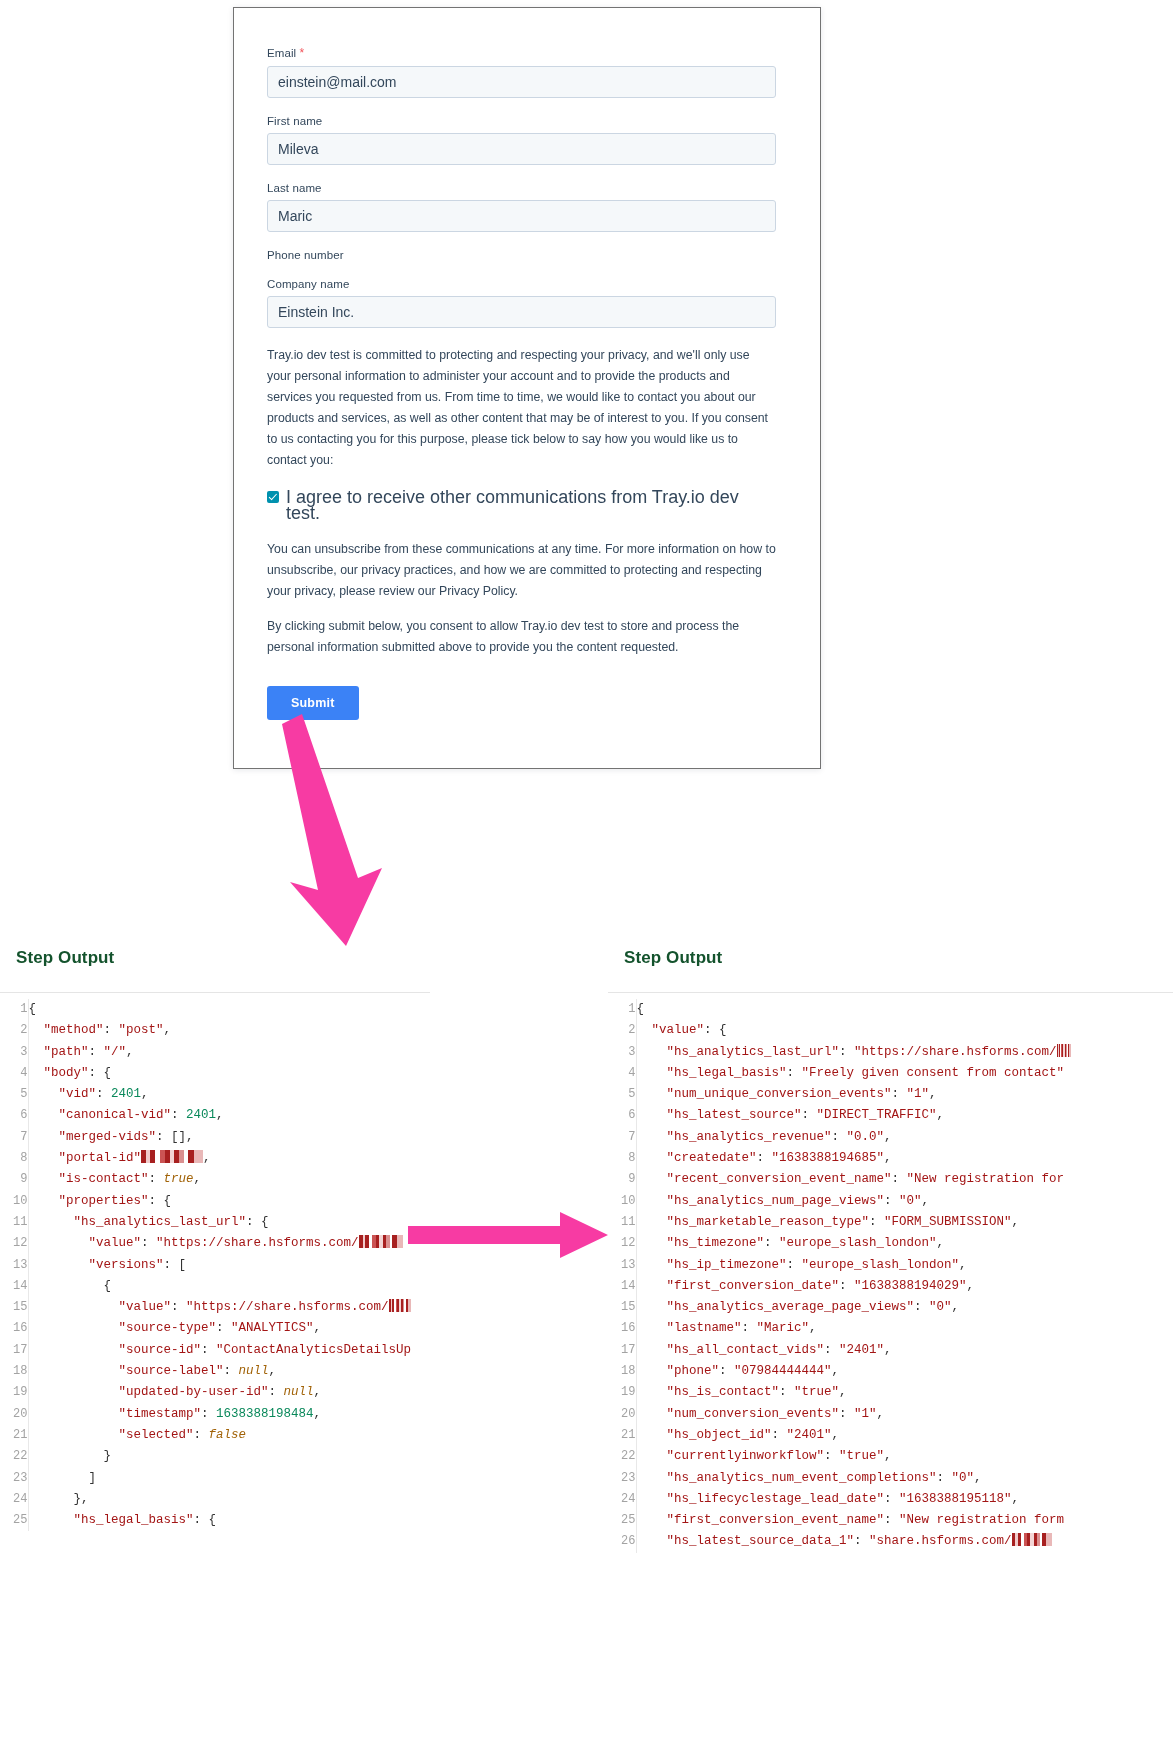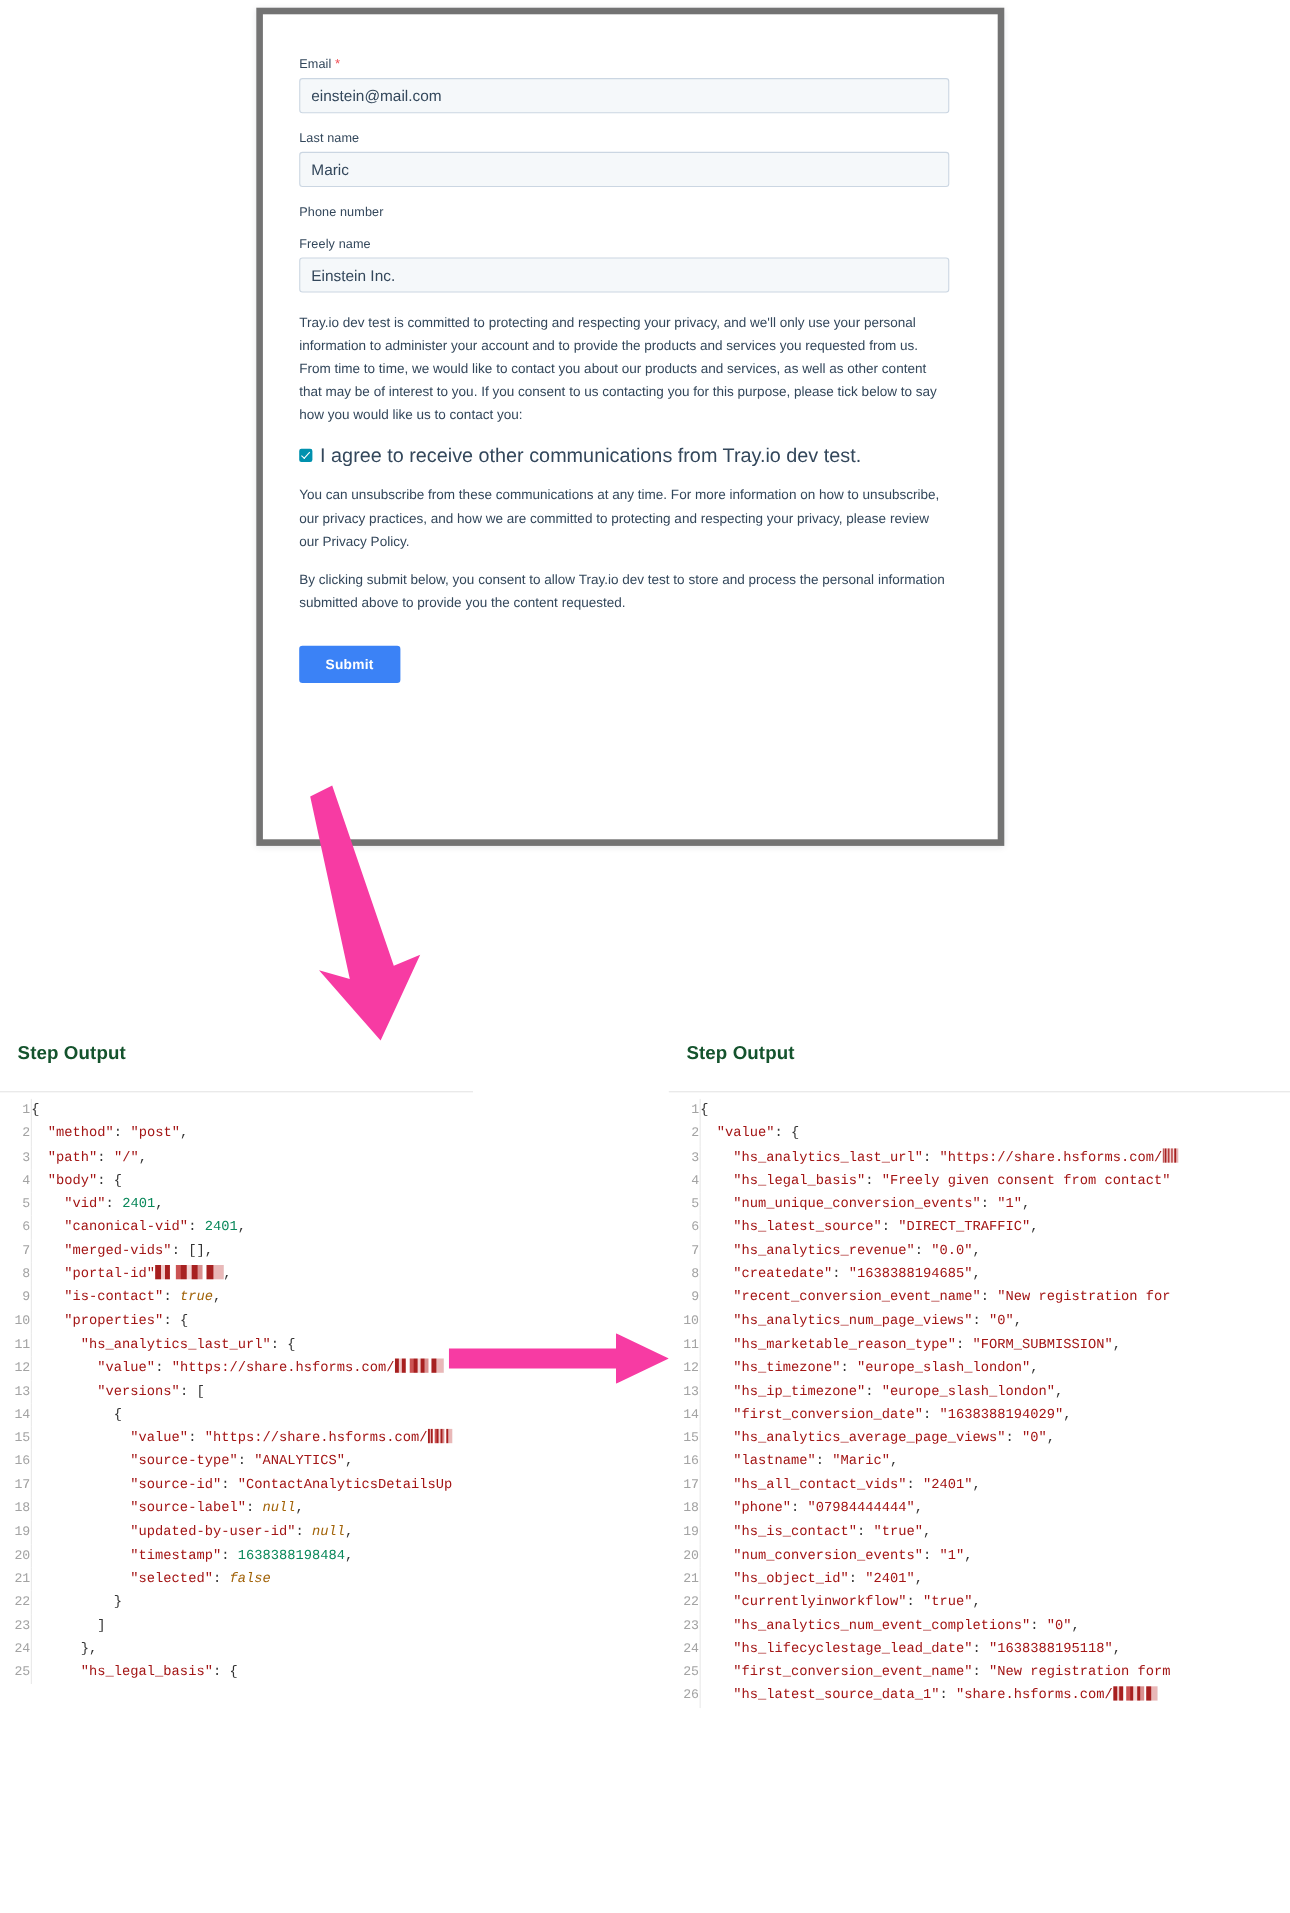"Email *" .form-card { border: 6px solid #737373 -> 1px solid #737373; width: 680px -> 588px }
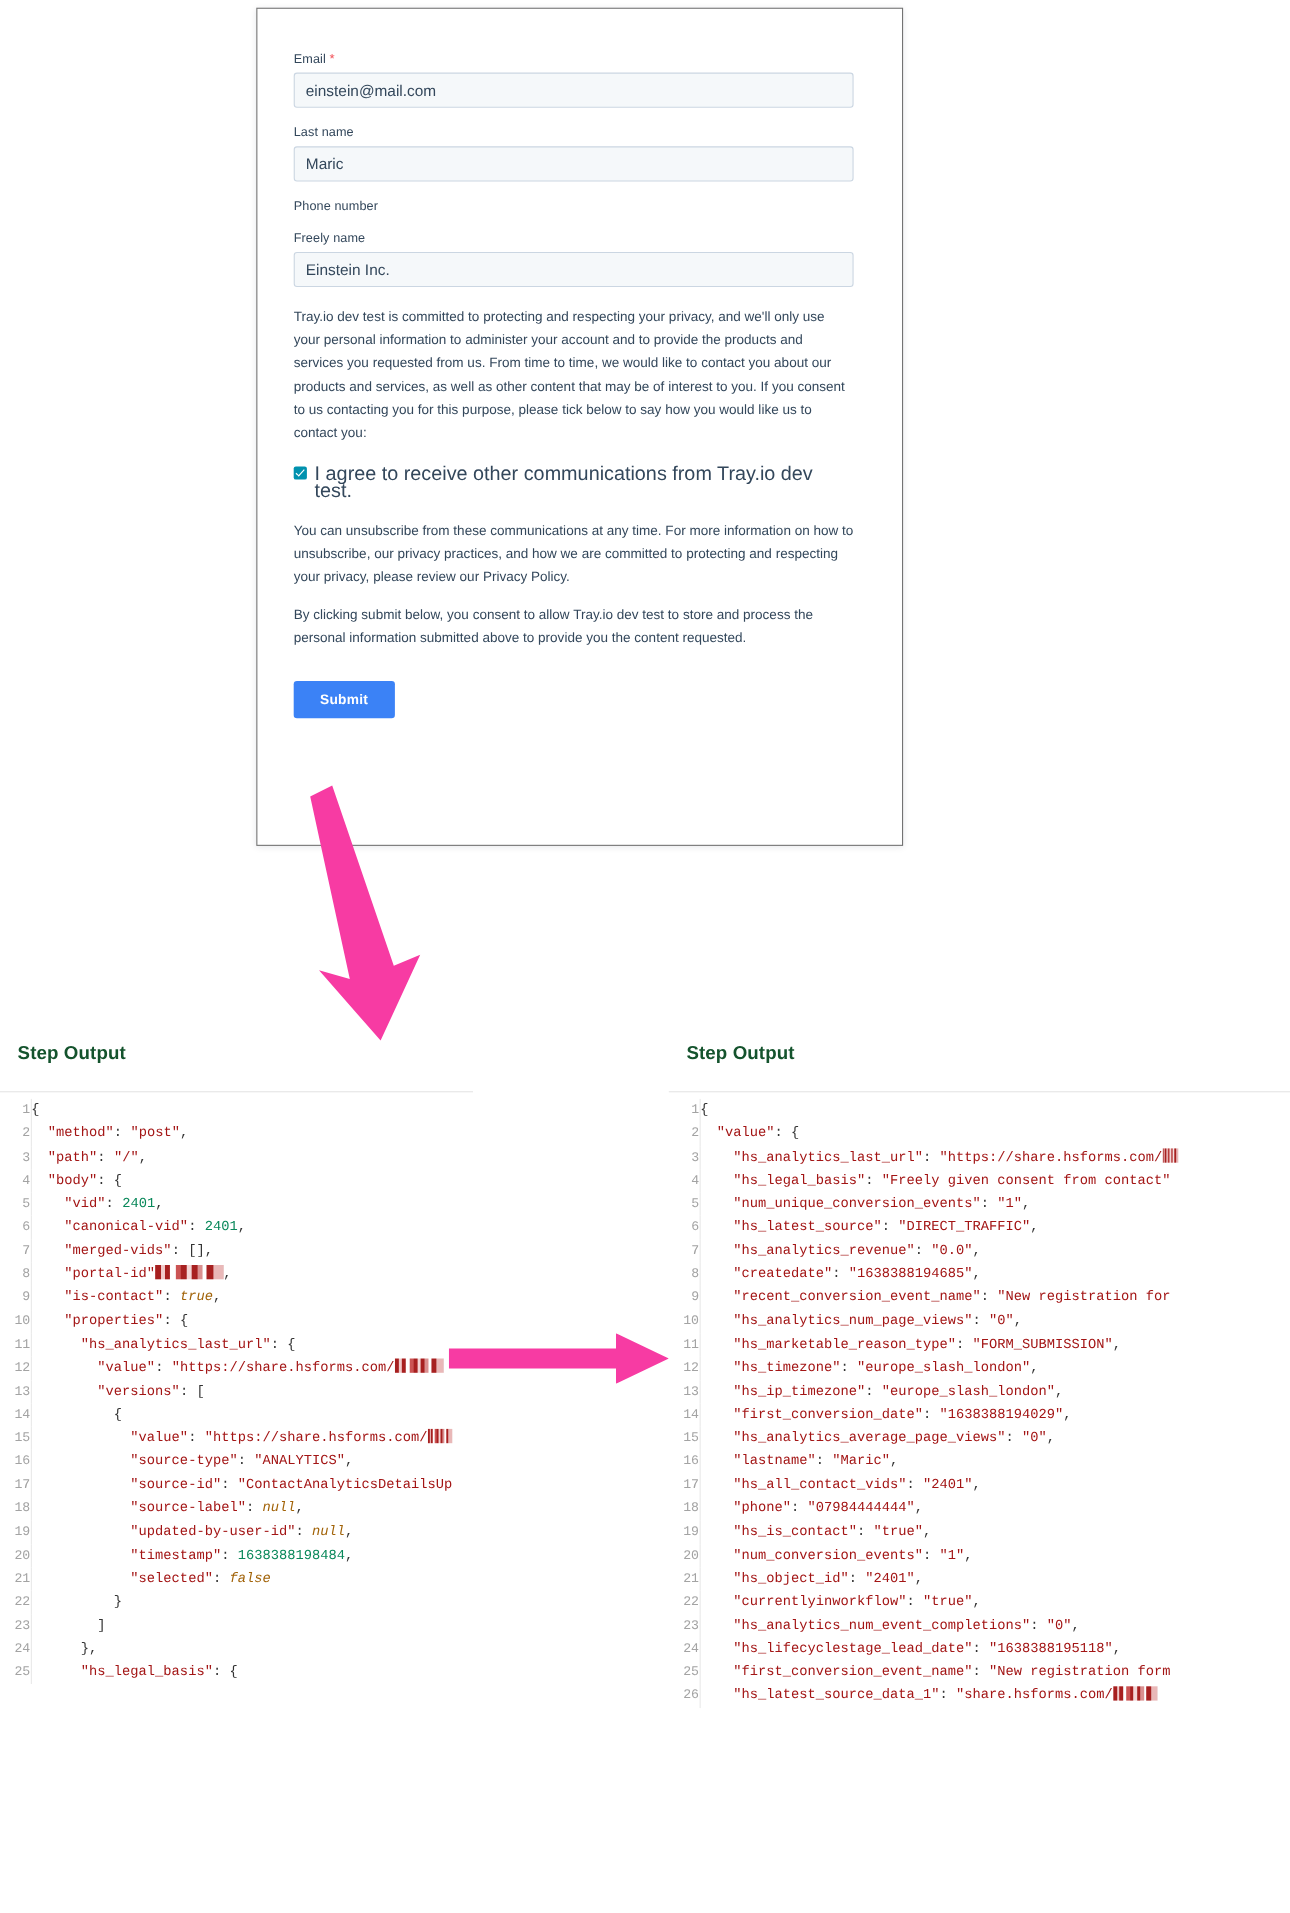"First name" div.field { html: none -> <div> <div>First name </div> <input> </div> }
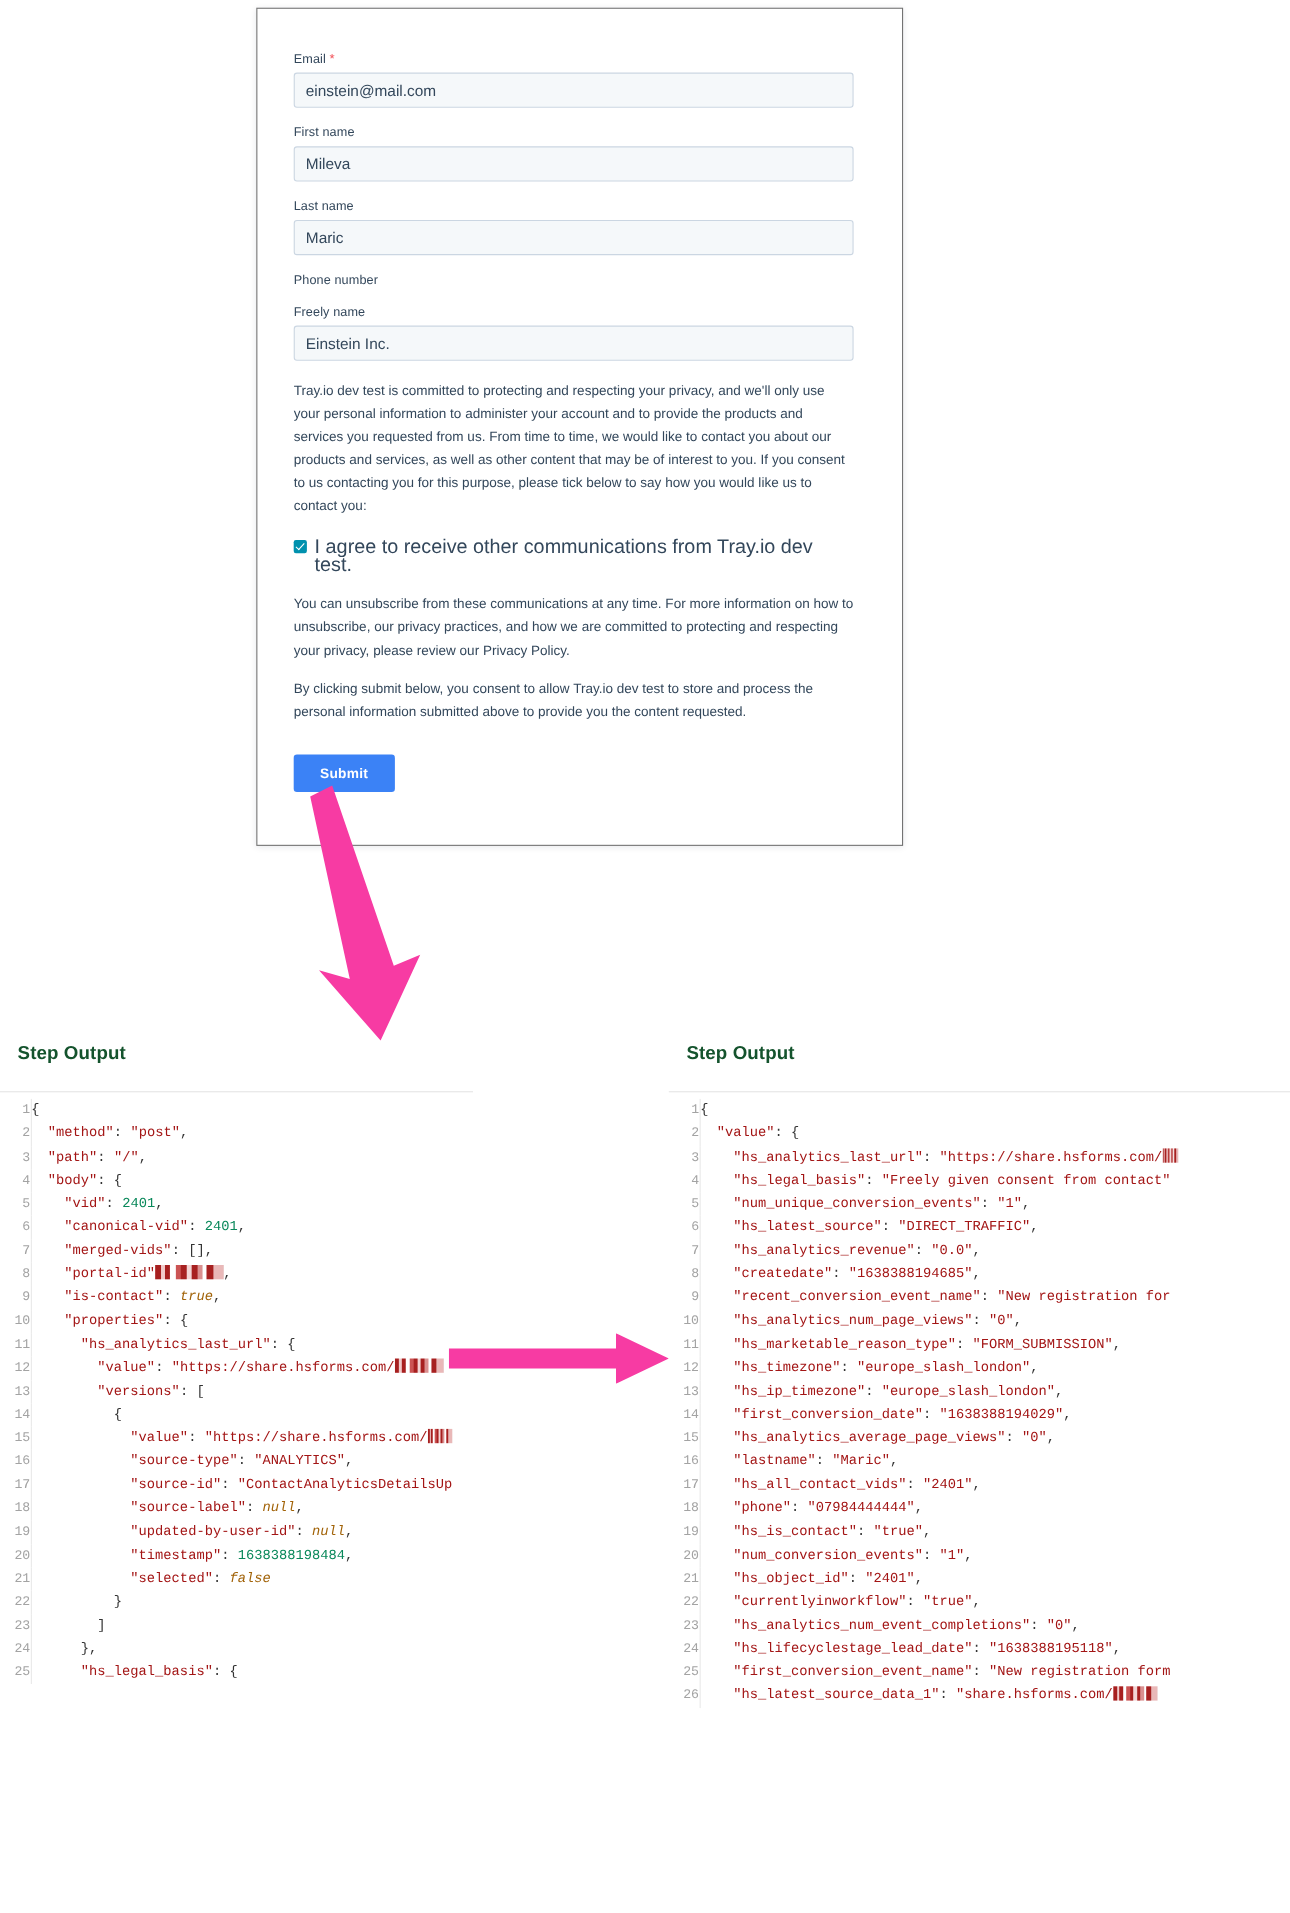"Freely name" div.field-label { text: Freely -> Company }
